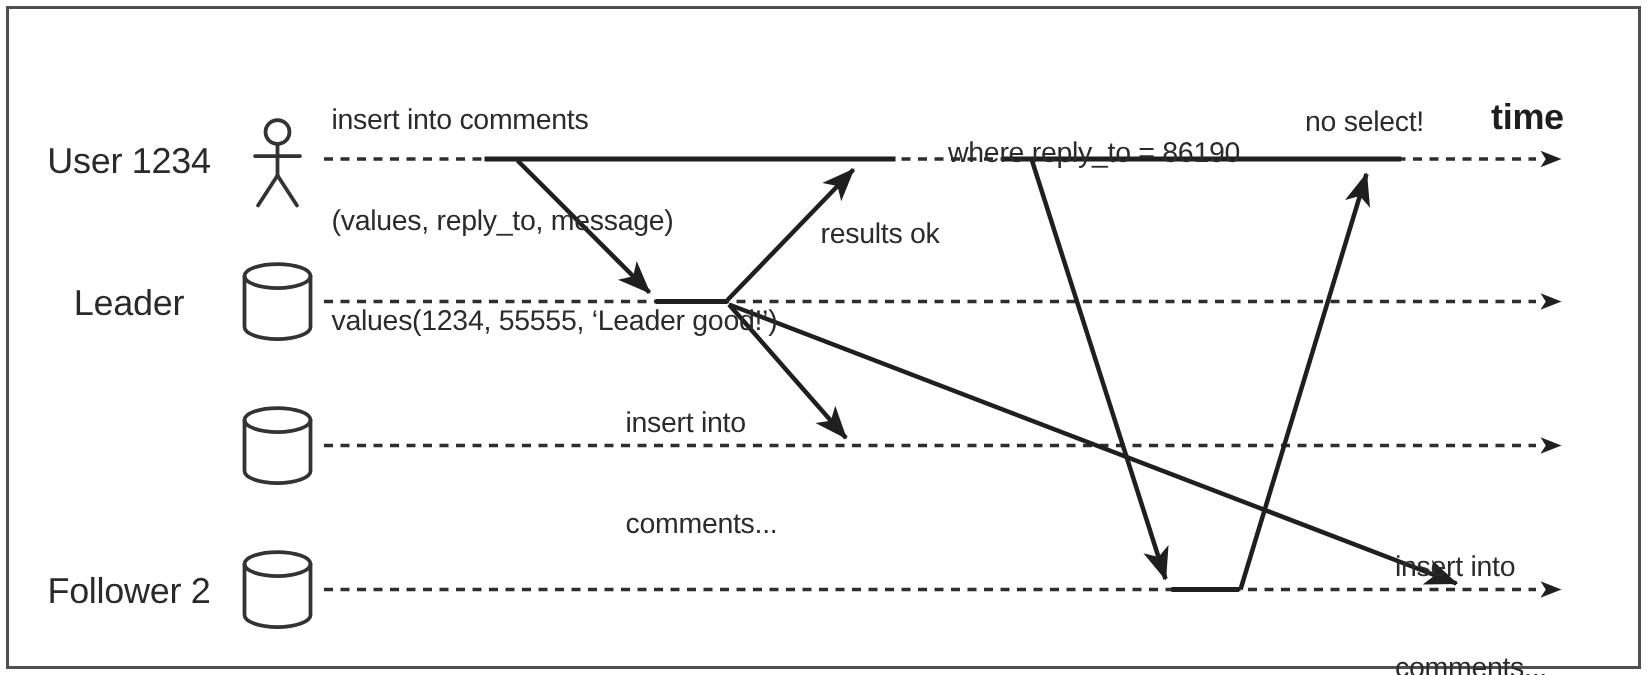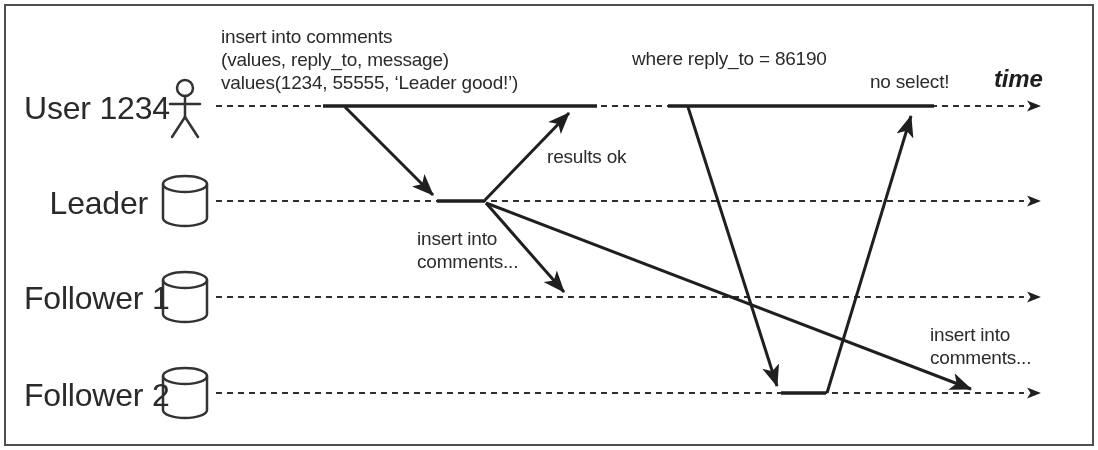"insert into comments" .note span { margin-top: none -> 44px }
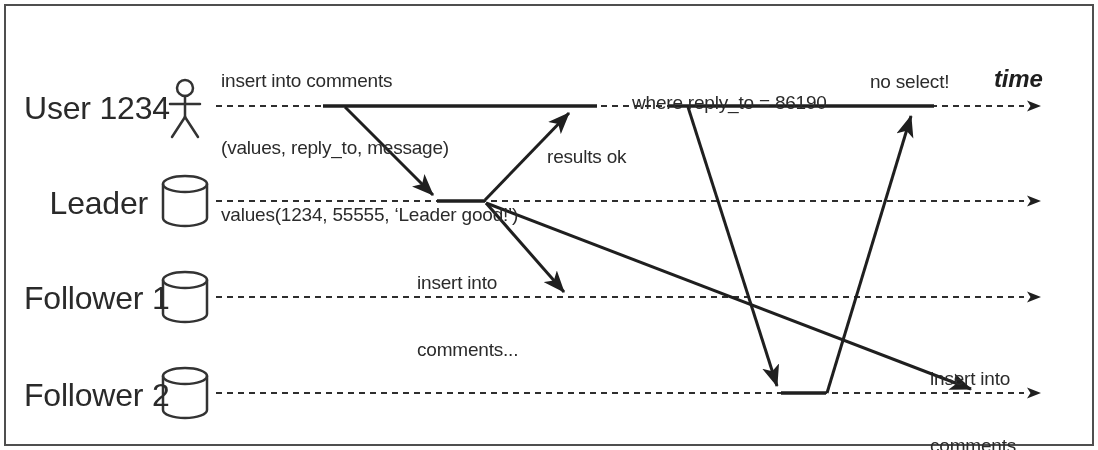"time" .time { font-style: italic -> none }
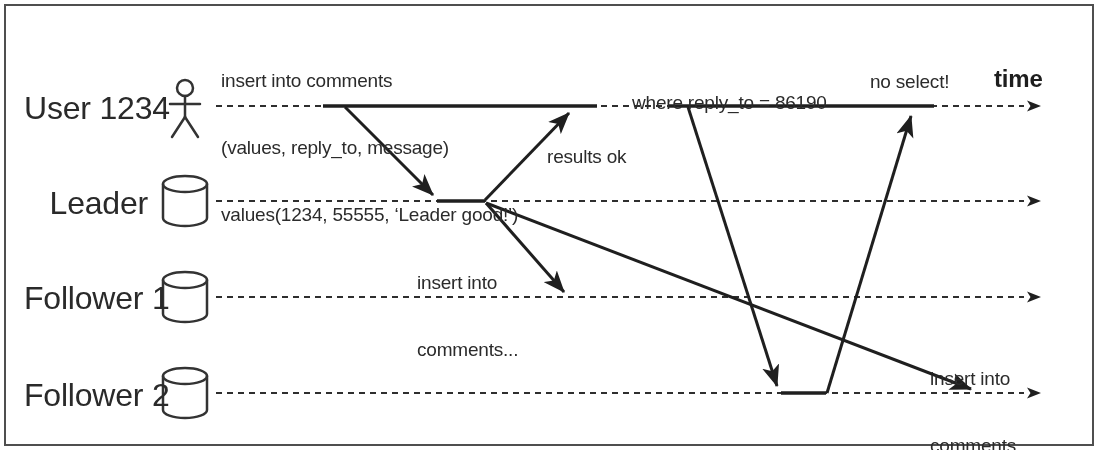"User 1234" .rowlabel { font-size: 32px -> 24px; text-align: right -> center }
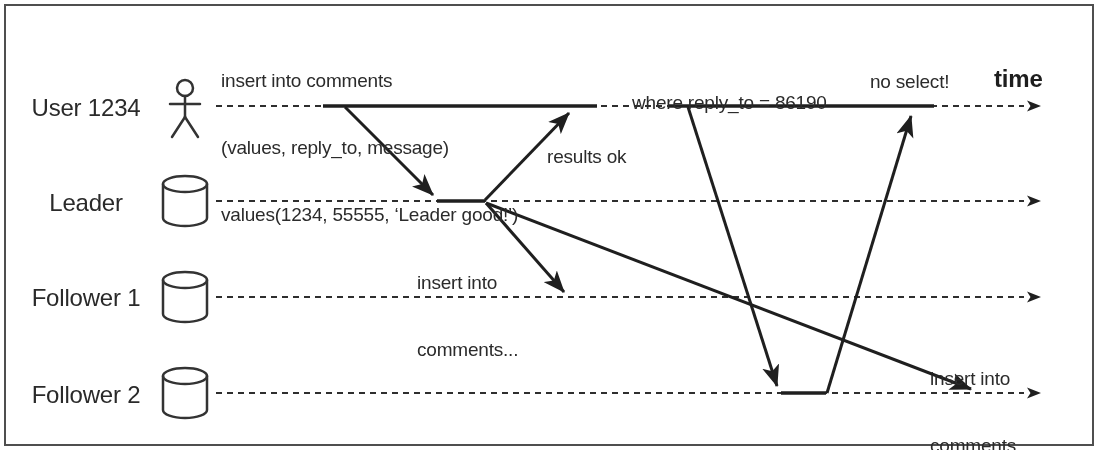"Follower 1" div.lbl { html: <div>Follower 1</div> -> none }
